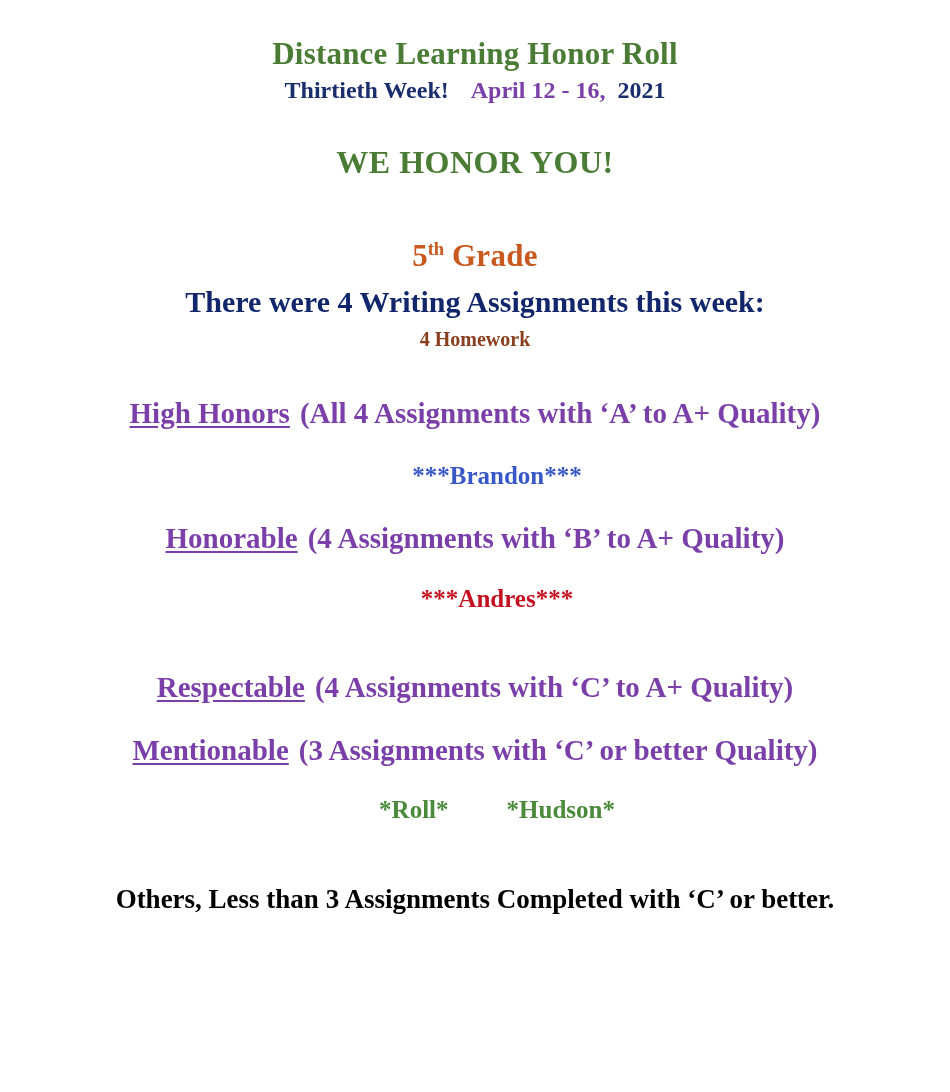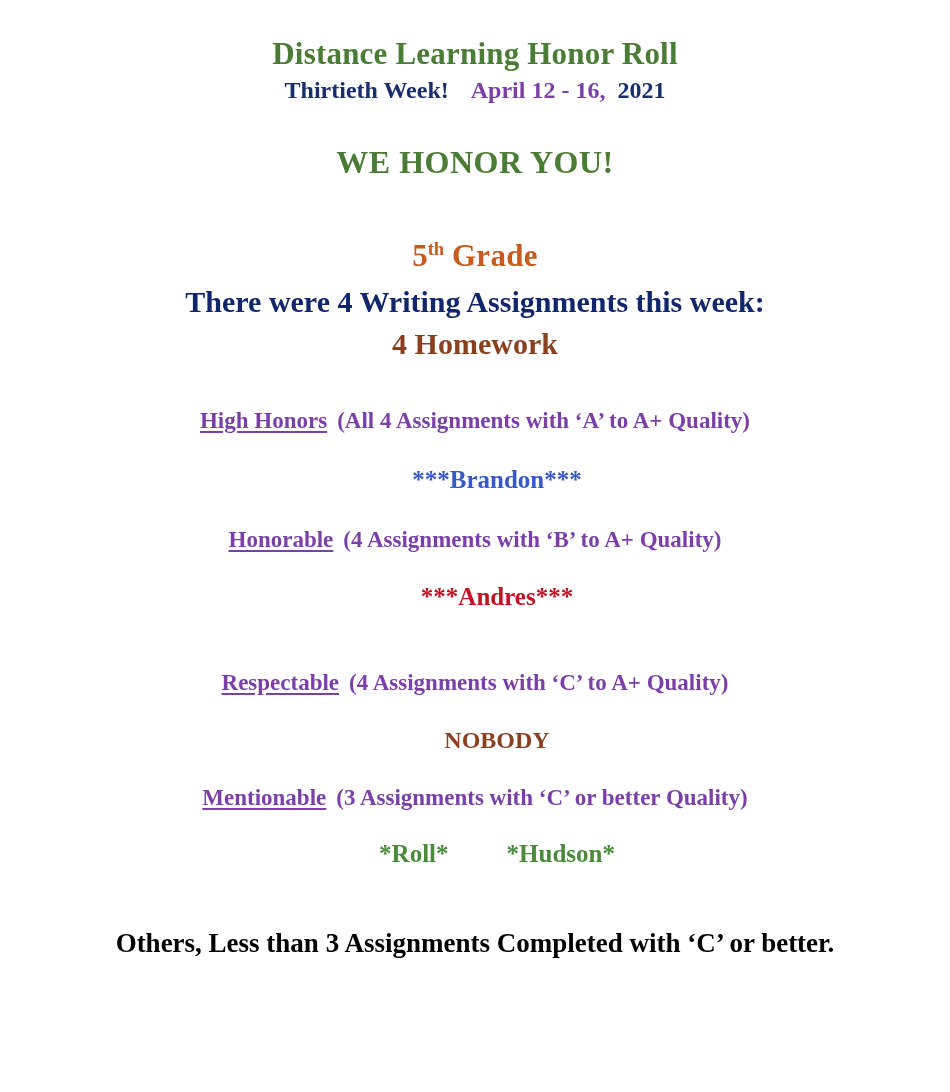"4 Homework" .homework { font-size: 30px -> 20px }
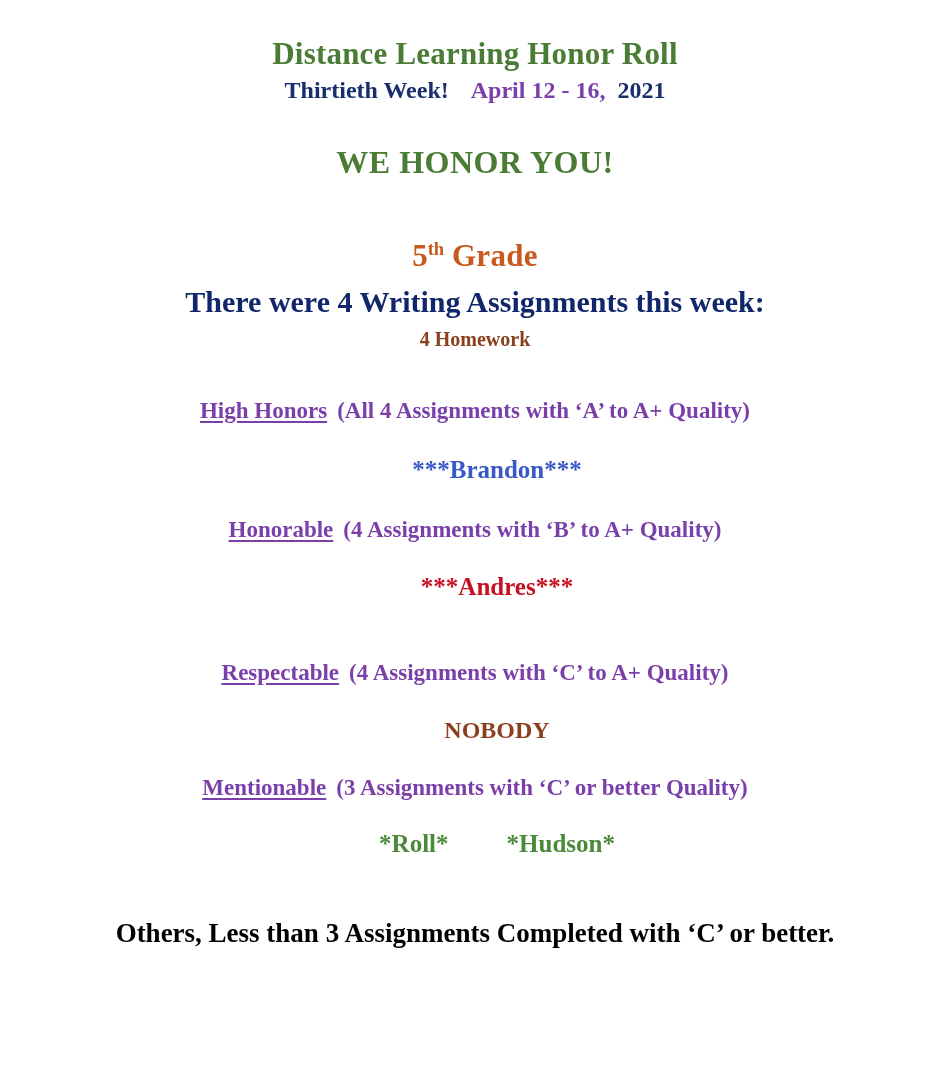"High Honors (All 4 Assignments" .cat { font-size: 23px -> 29px }
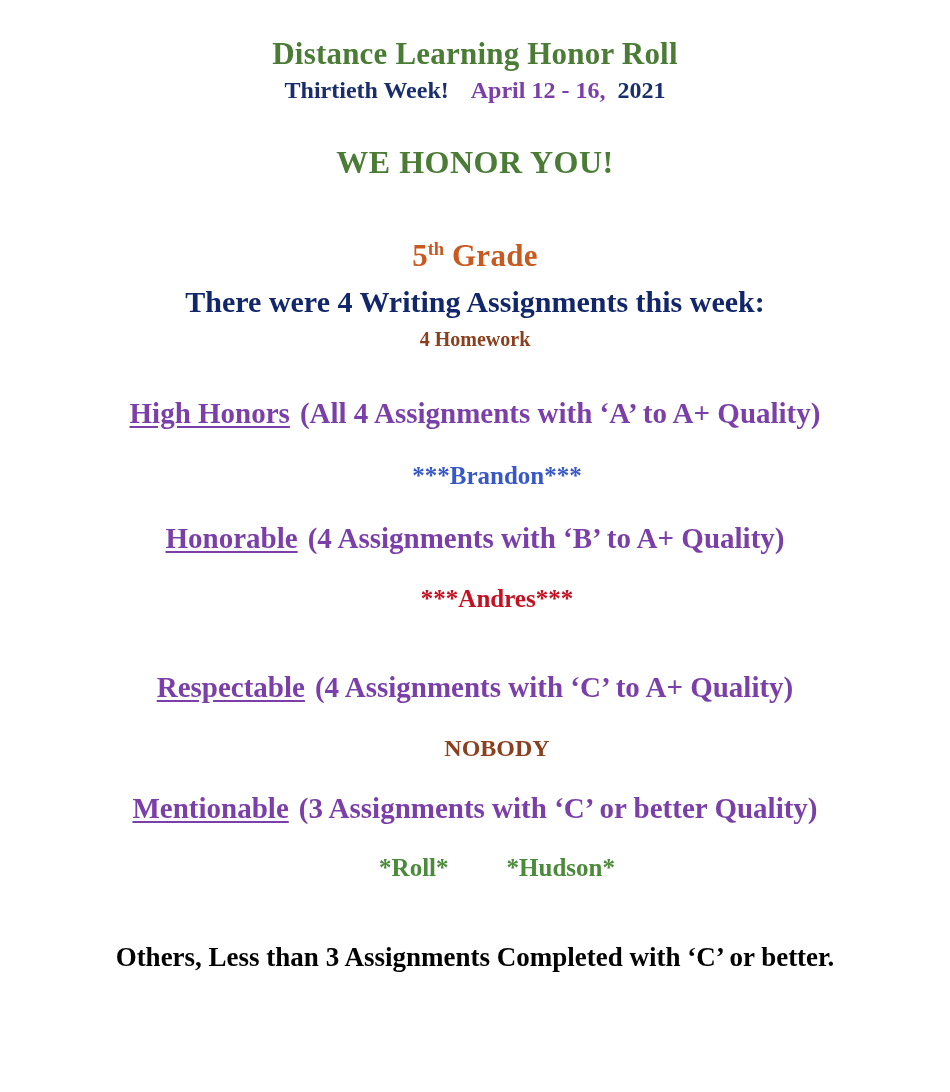"NOBODY" div.line { html: <div> <span>NOBODY</span> </div> -> none }
